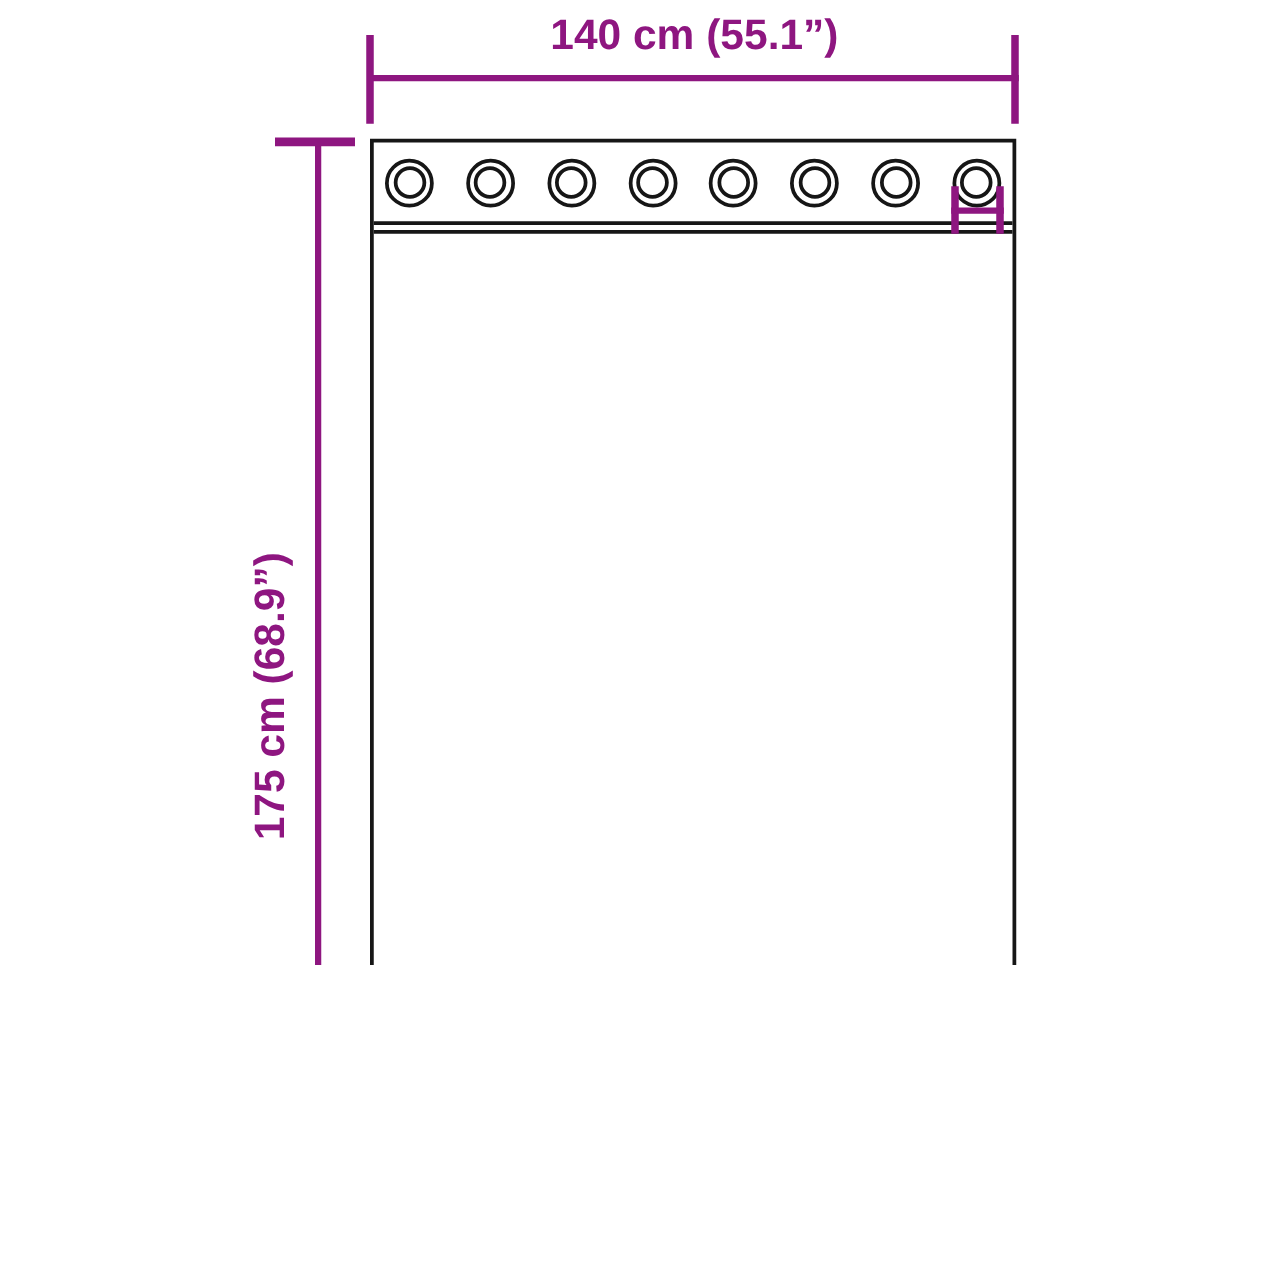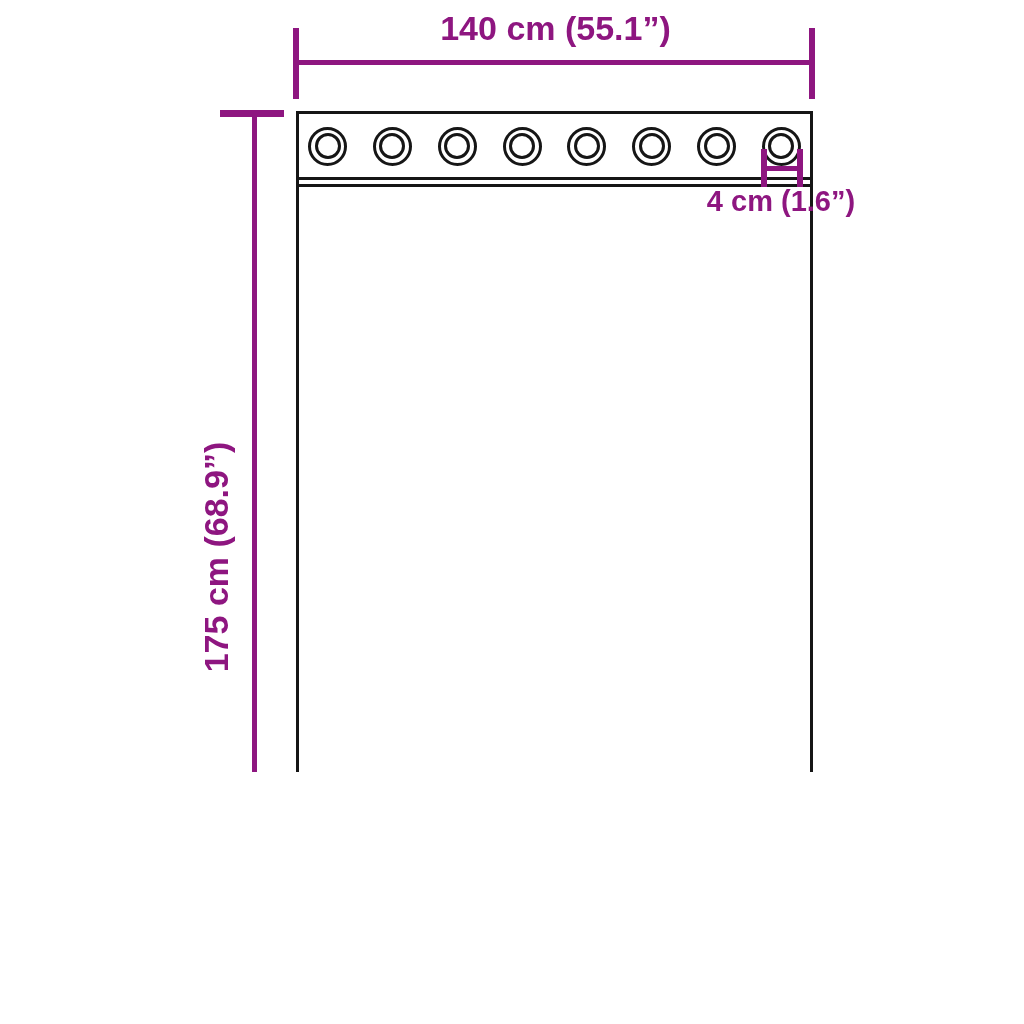"4 cm (1.6”)" div.dim-label { html: <div>4 cm (1.6”)</div> -> none }
